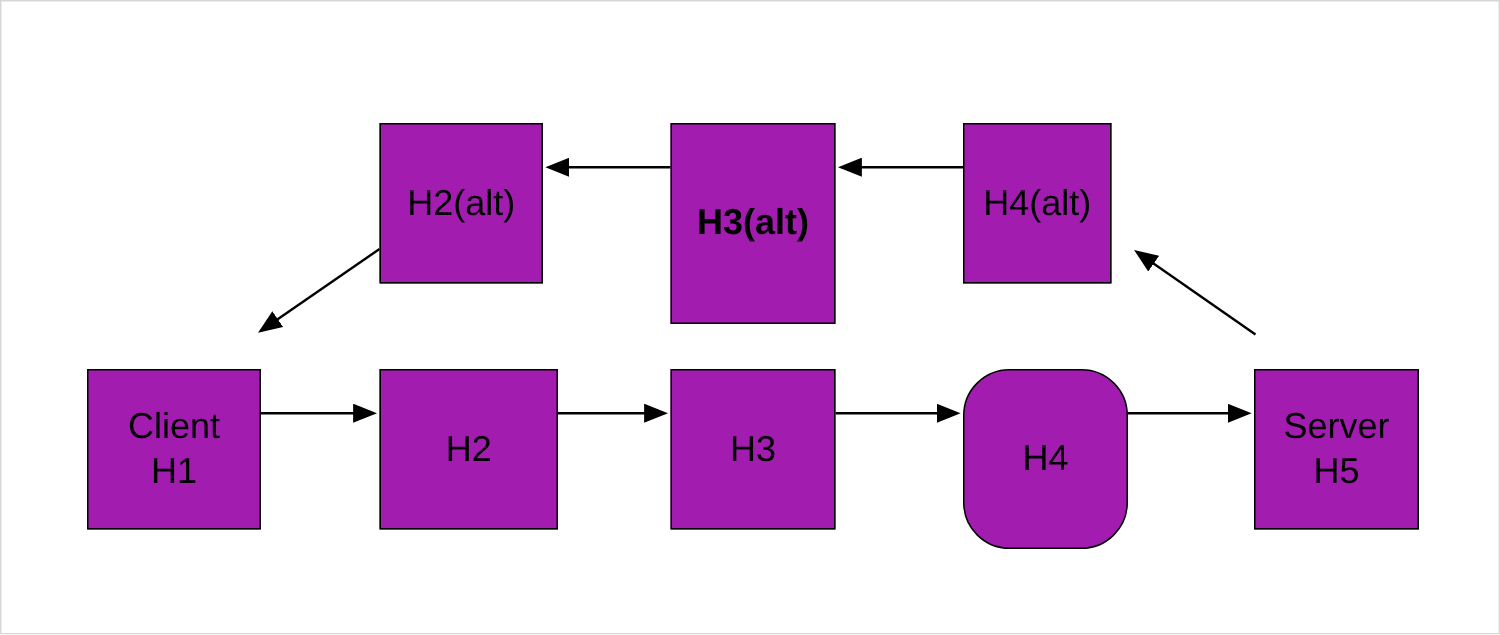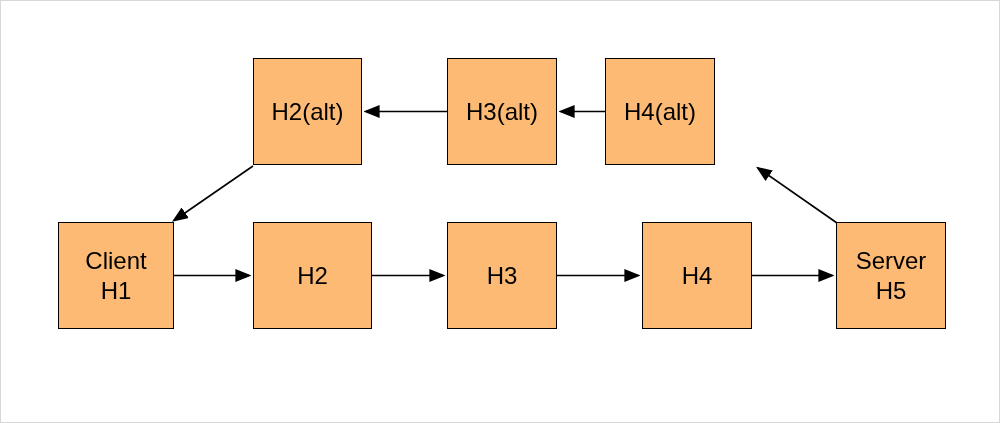"H2(alt)" .node { background: #fdba74 -> #a21caf; margin-top: none -> 24px }
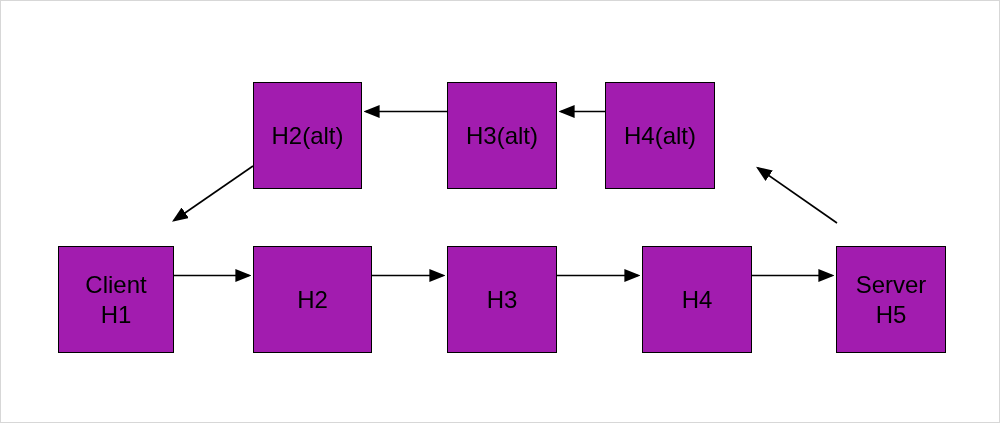"H3(alt)" .n-h3alt { font-weight: none -> bold; height: 107px -> 134px }
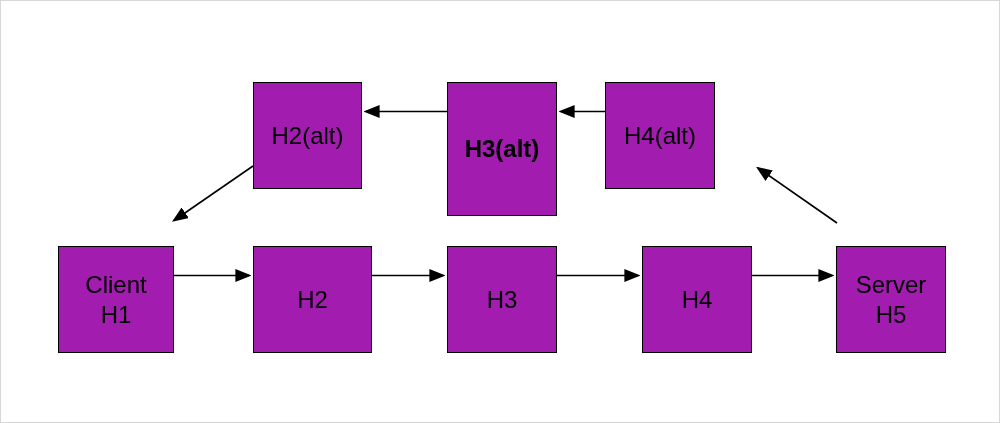"H4(alt)" .n-h4alt { left: 604px -> 641px; width: 110px -> 99px }
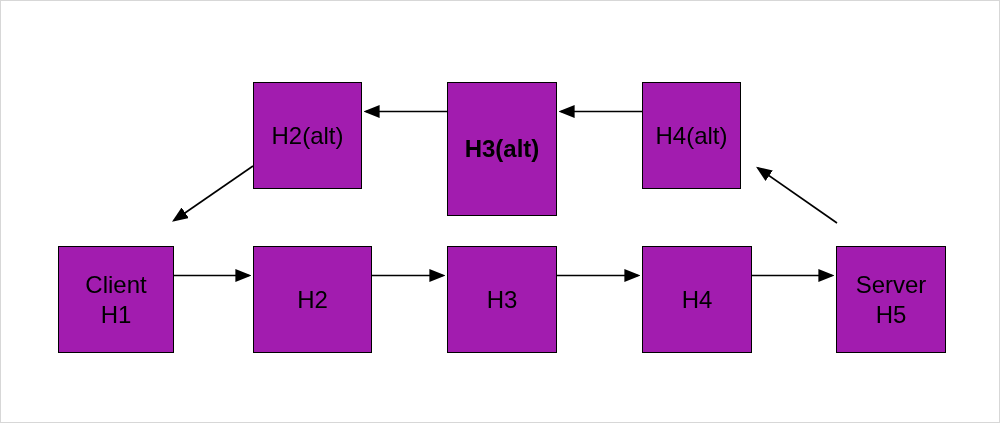"H4" .n-h4 { border-radius: none -> 31px; height: 107px -> 120px }
